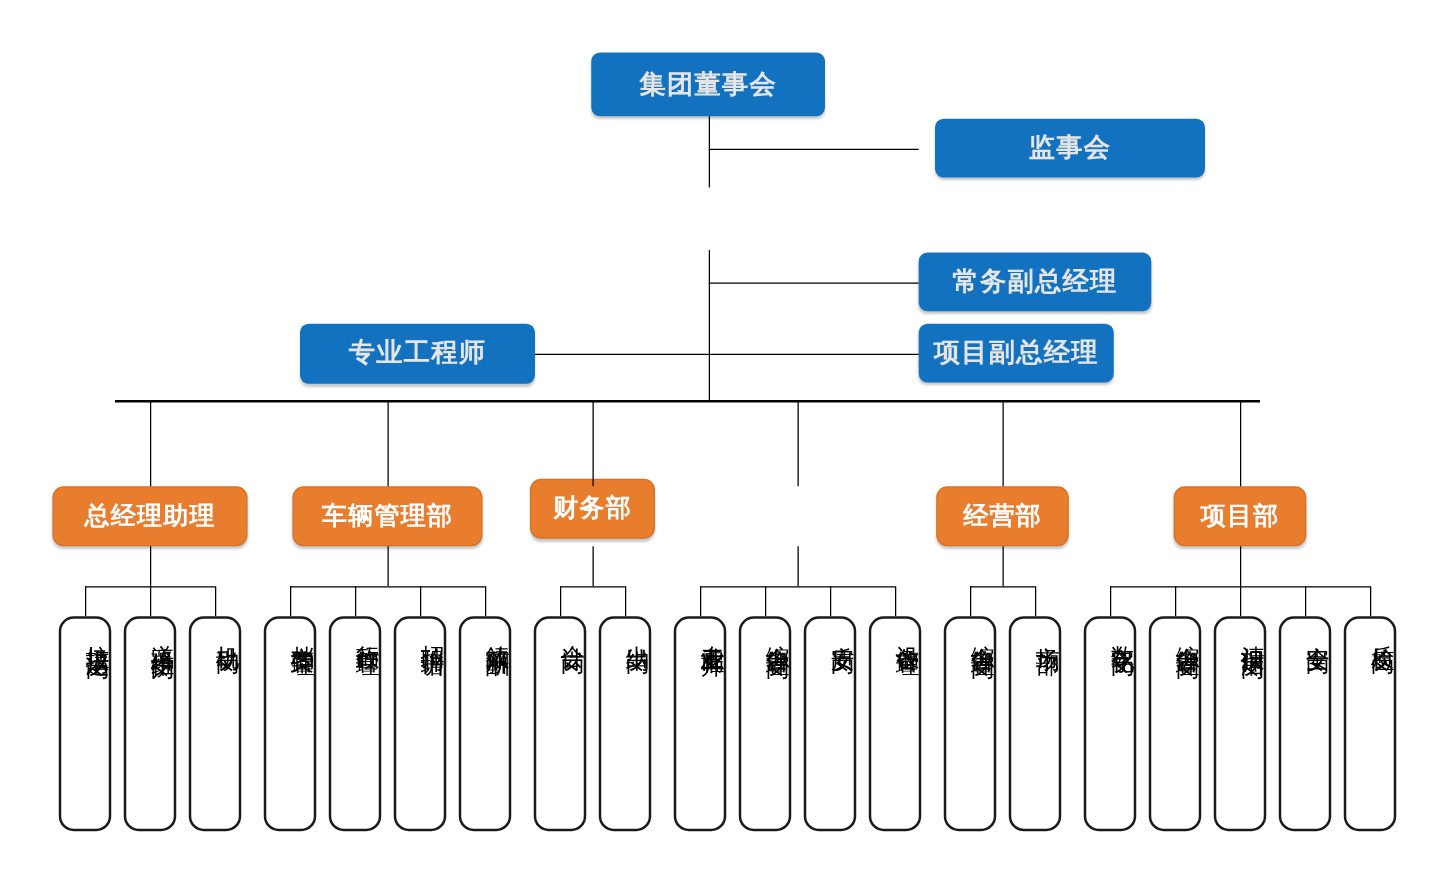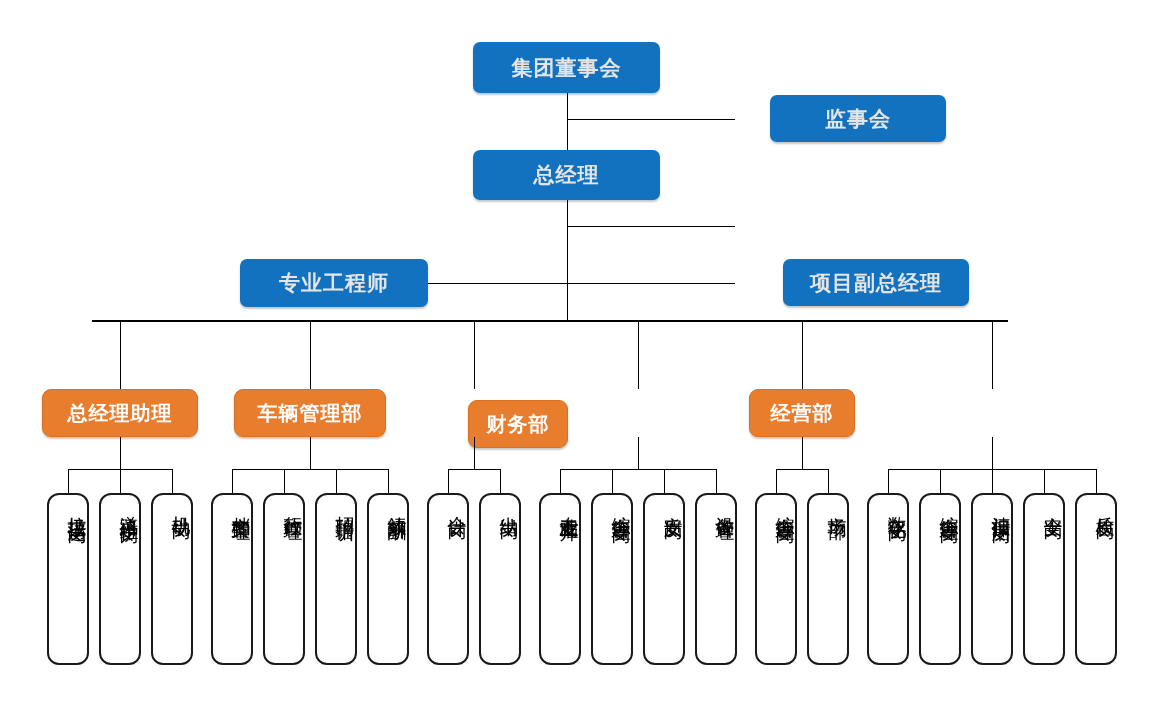"监事会" div.node { left: 770px -> 748px; width: 176px -> 216px }
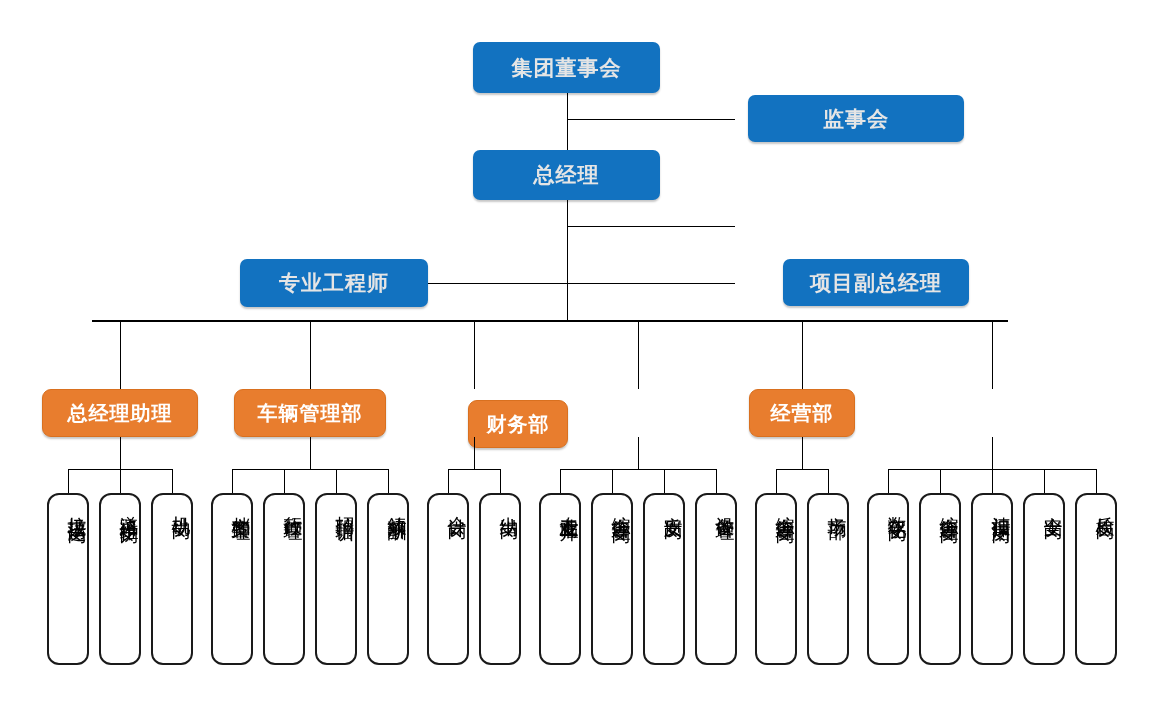"总经理" div.node { html: <div> <span>总经理</span> </div> -> none }
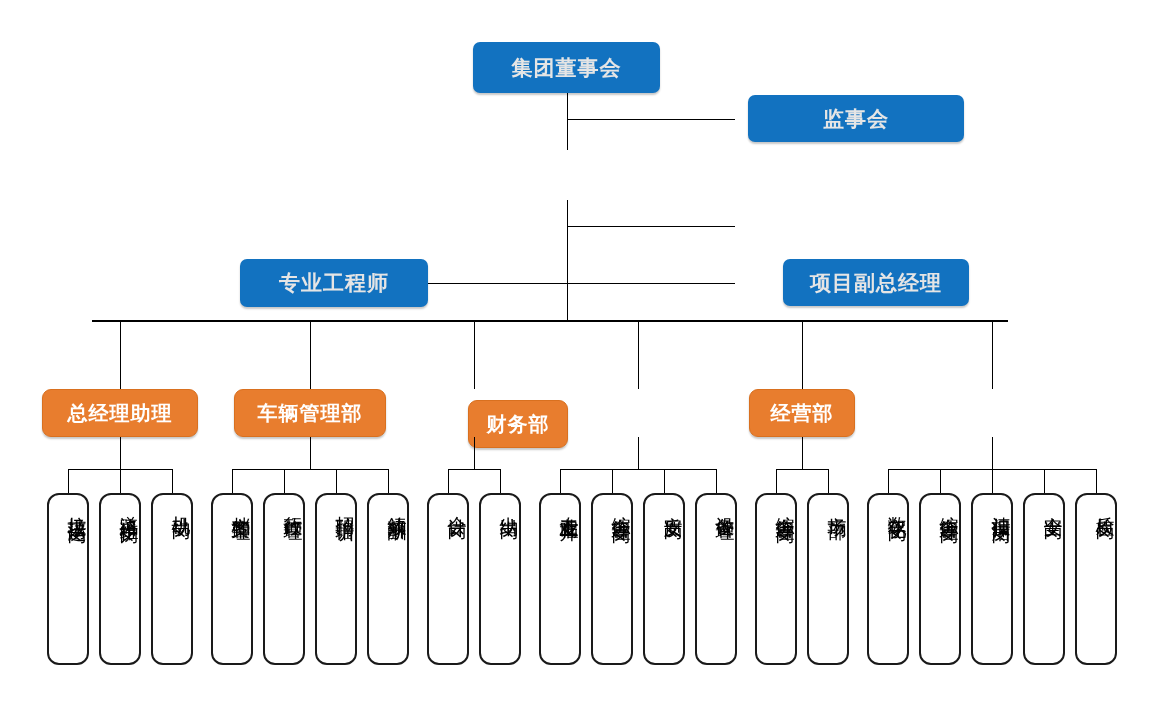"常务副总经理" div.node { html: none -> <div> <span>常务副总经理</span> </div> }
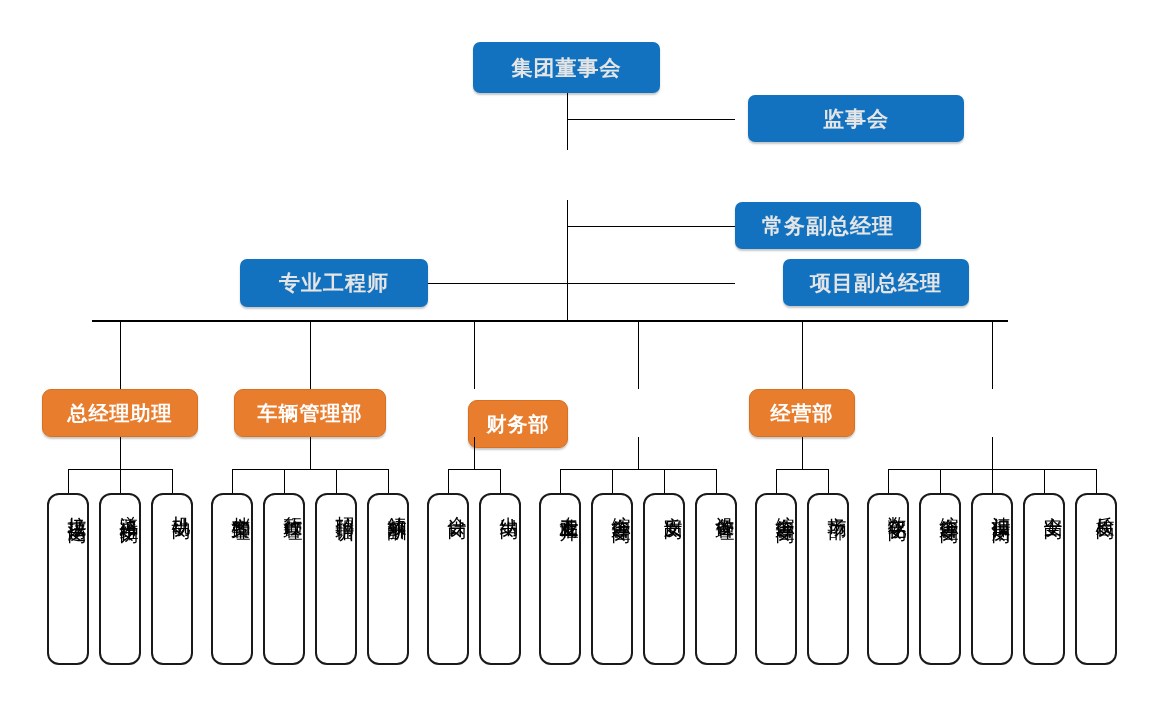"项目副总经理" div.node { margin-left: 48px -> none; width: 186px -> 156px }
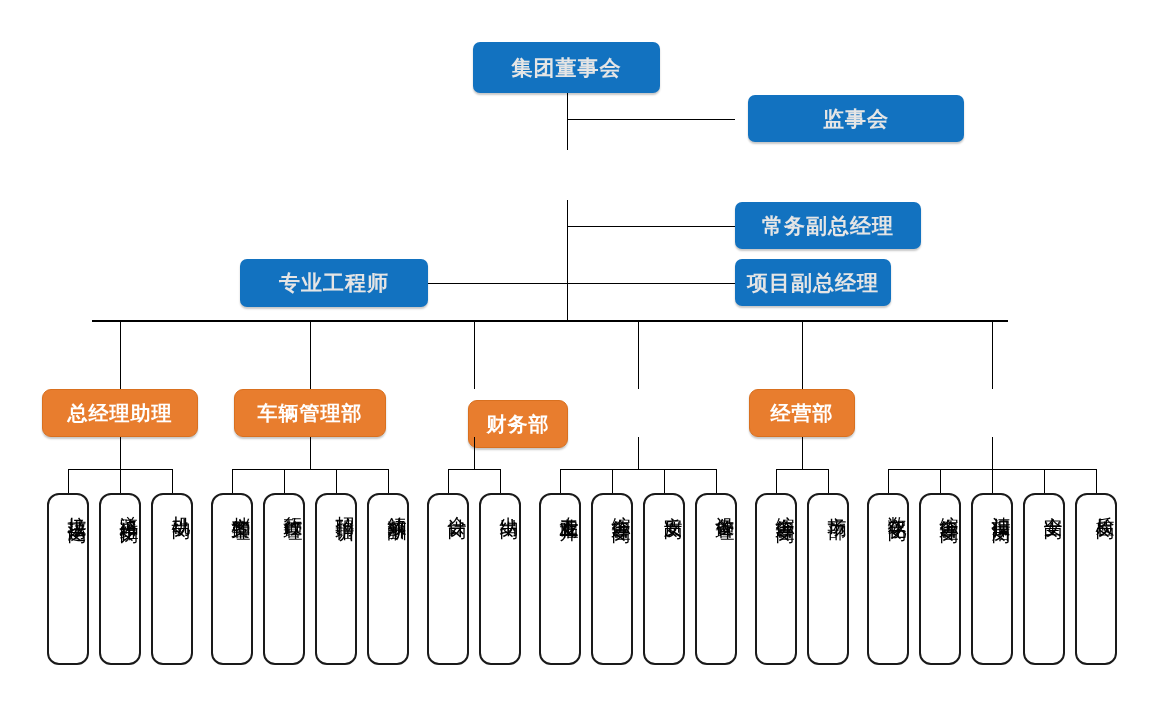"财务部" div.node { margin-left: 44px -> none; top: 400px -> 383px }
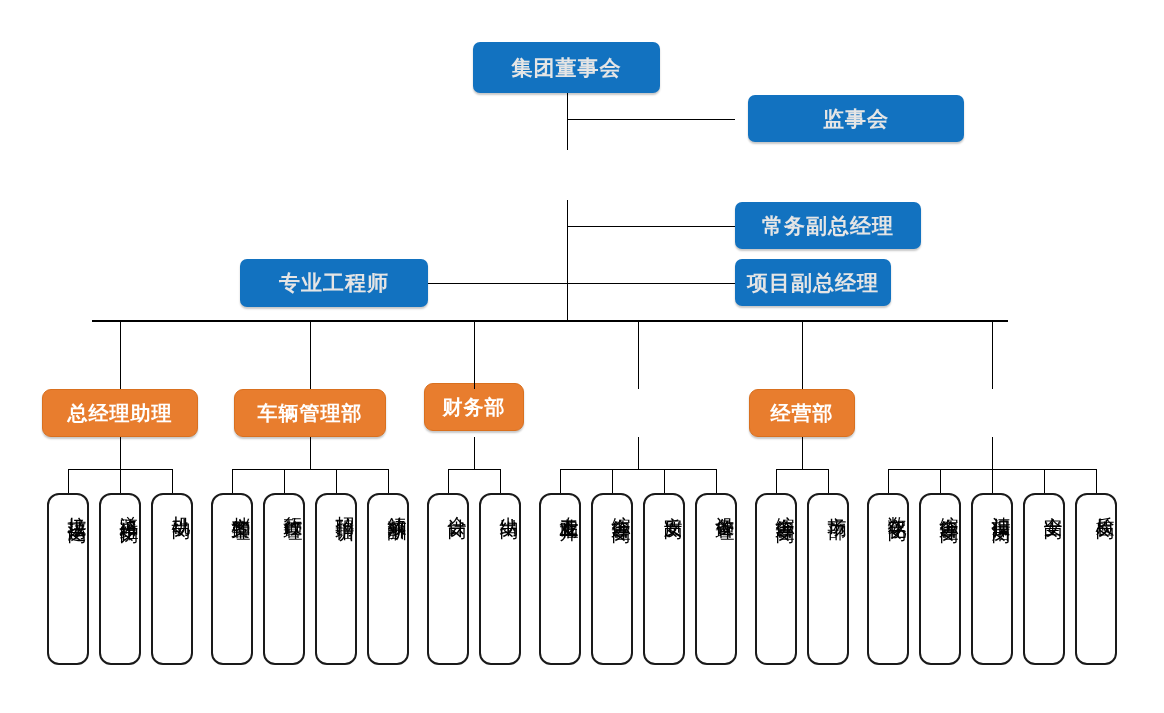"项目部" div.node { html: none -> <div> <span>项目部</span> </div> }
